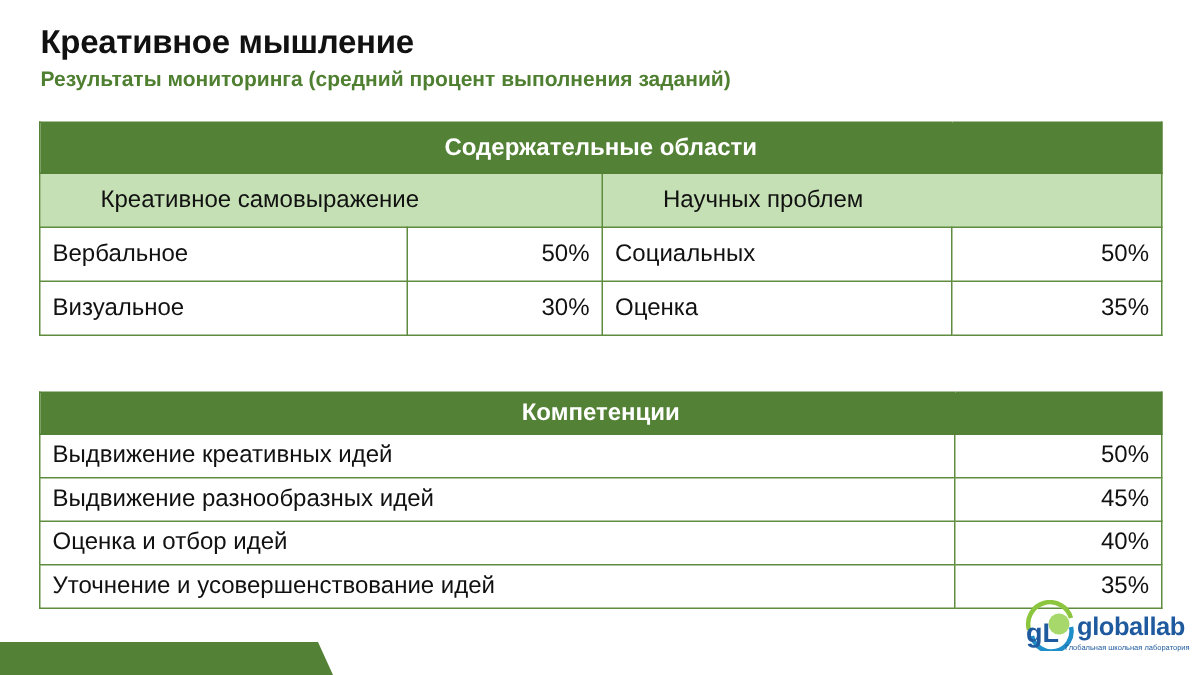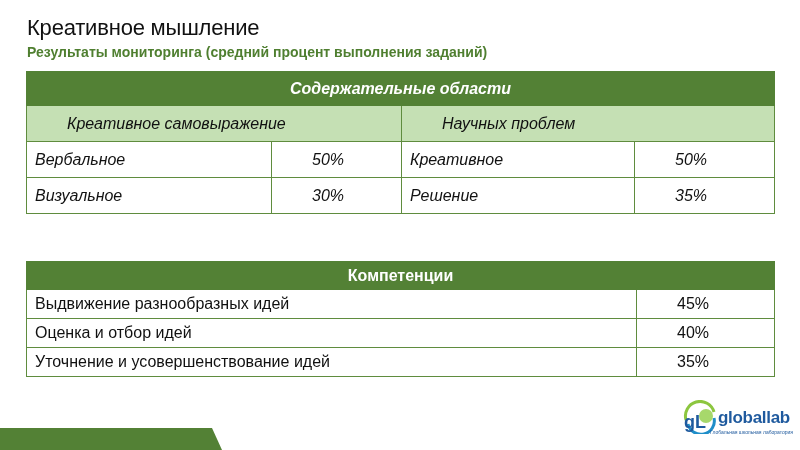"Креативное мышление" .title { font-weight: normal -> bold }
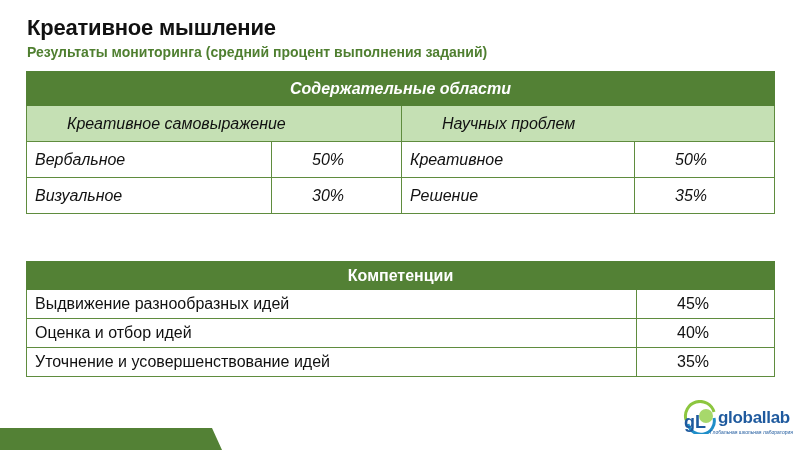"Содержательные области" #t1 { font-style: italic -> none; top: 71px -> 81px }
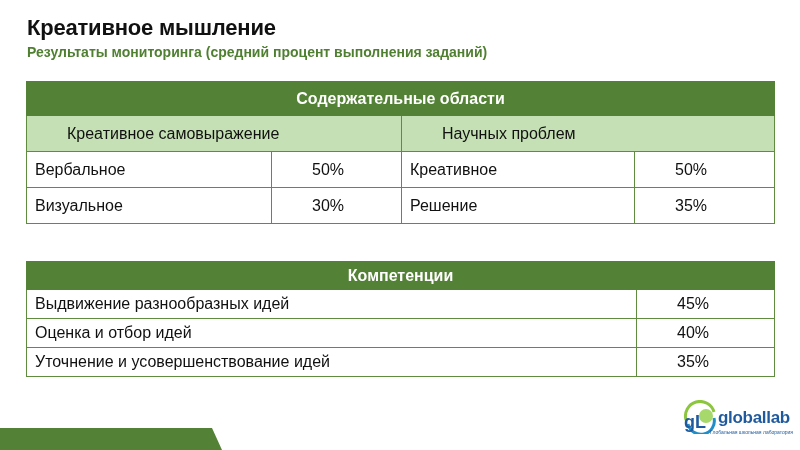"50%" td.pct { text-align: left -> right }
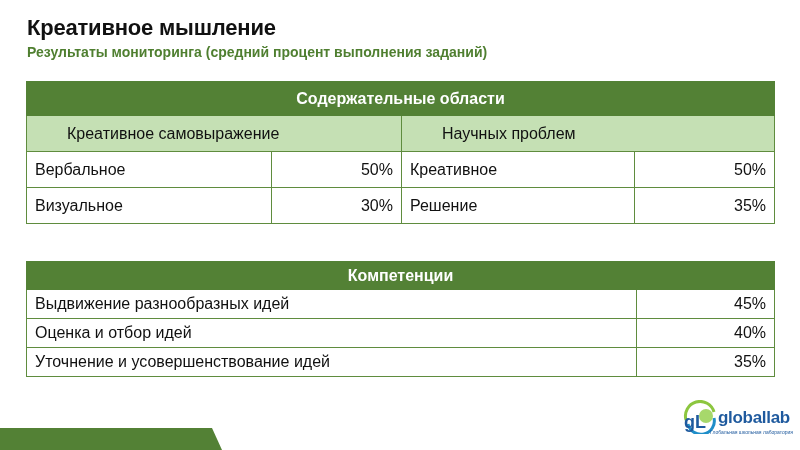"Креативное" td.row1 { text: Креативное -> Социальных }
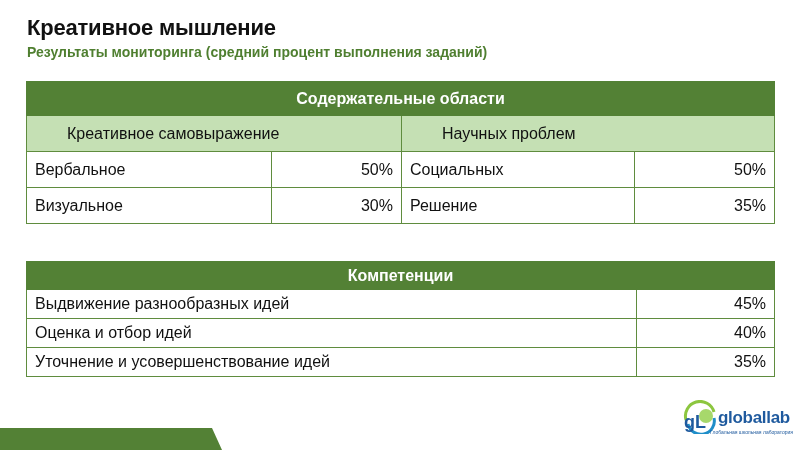"Решение" td.row1 { text: Решение -> Оценка }
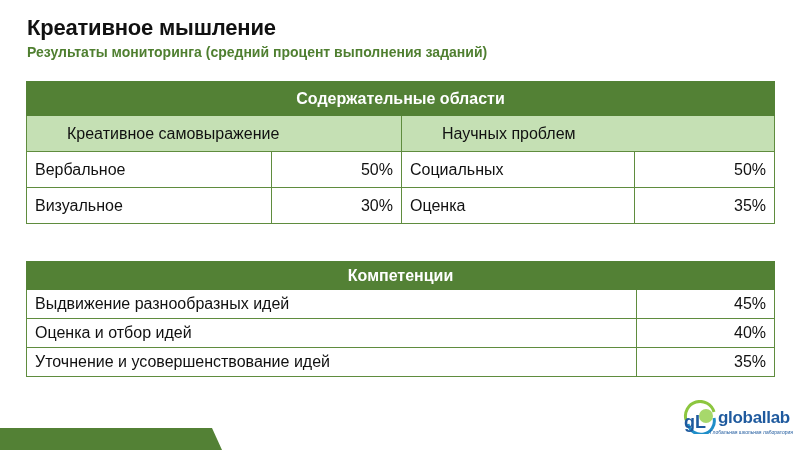"Выдвижение креативных идей" tr { html: none -> <tr> <td>Выдвижение креативных идей</td> <td>50%</td> </tr> }
